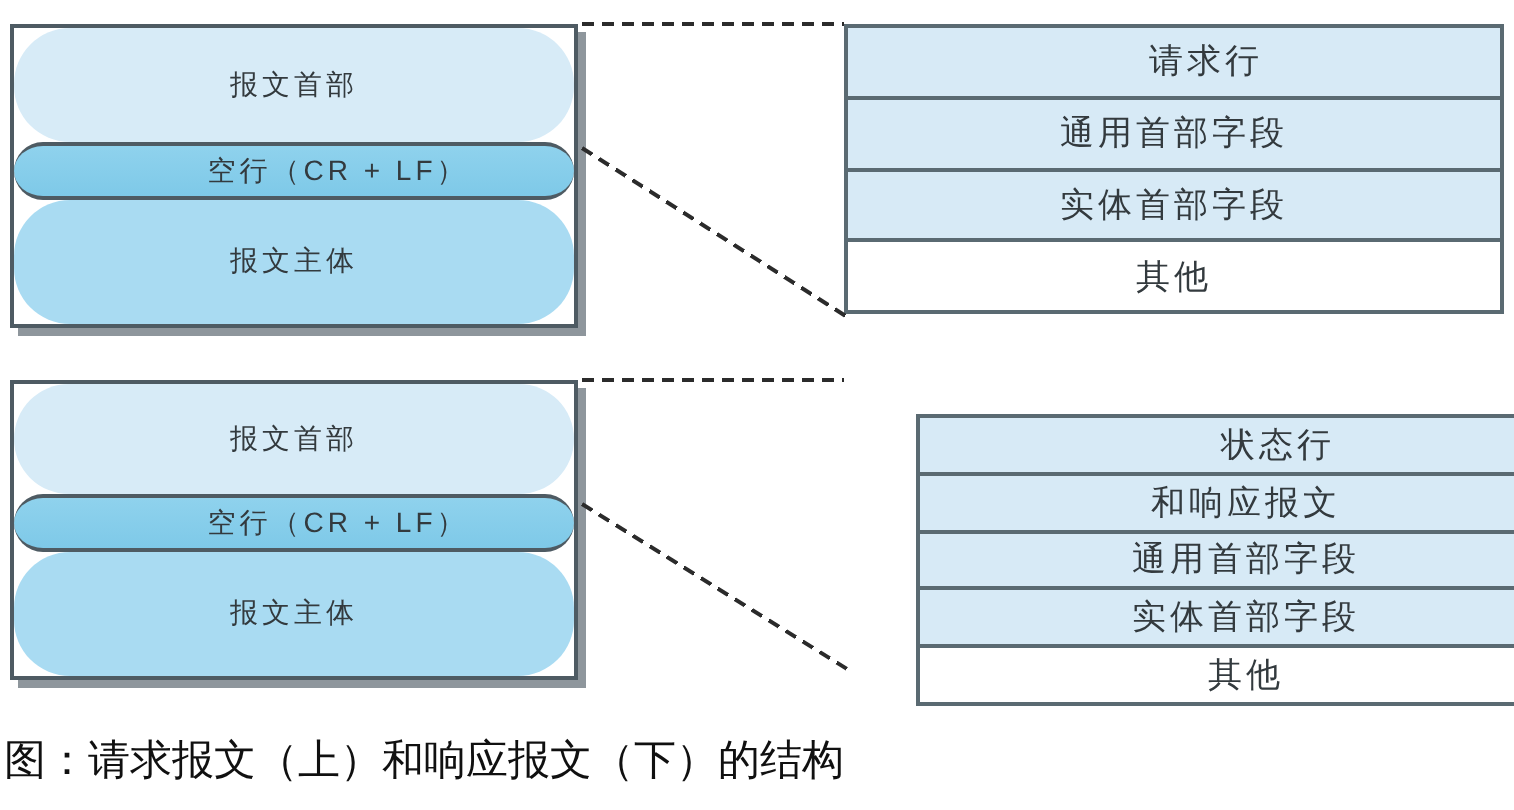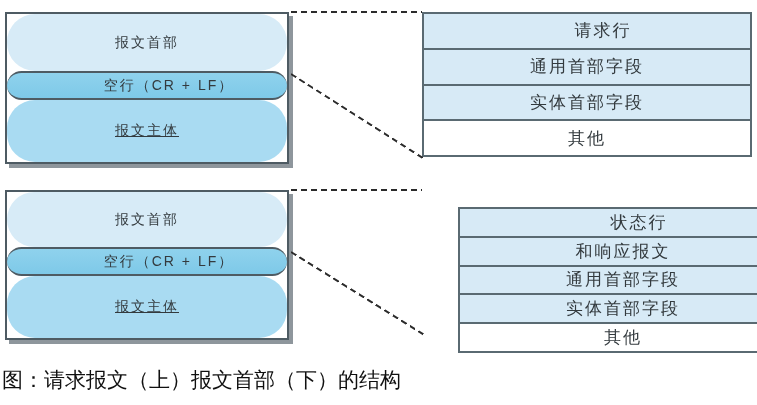"报文主体" .mrow-body { text-decoration: underline -> none }
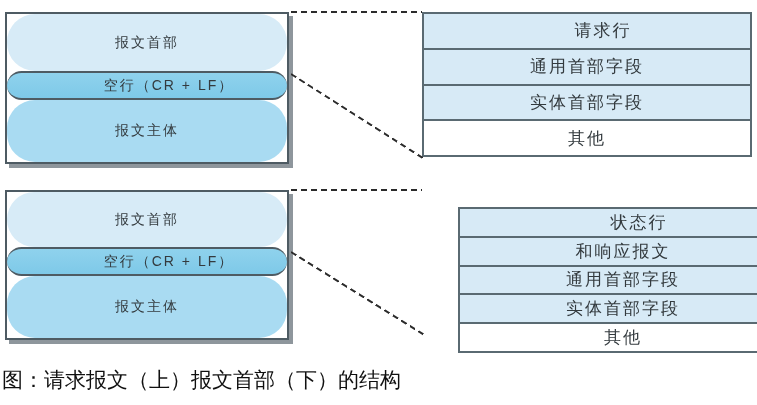"图：请求报文（上）报文首部（下）的结构" div.caption { text: 报文首部 -> 和响应报文 }
